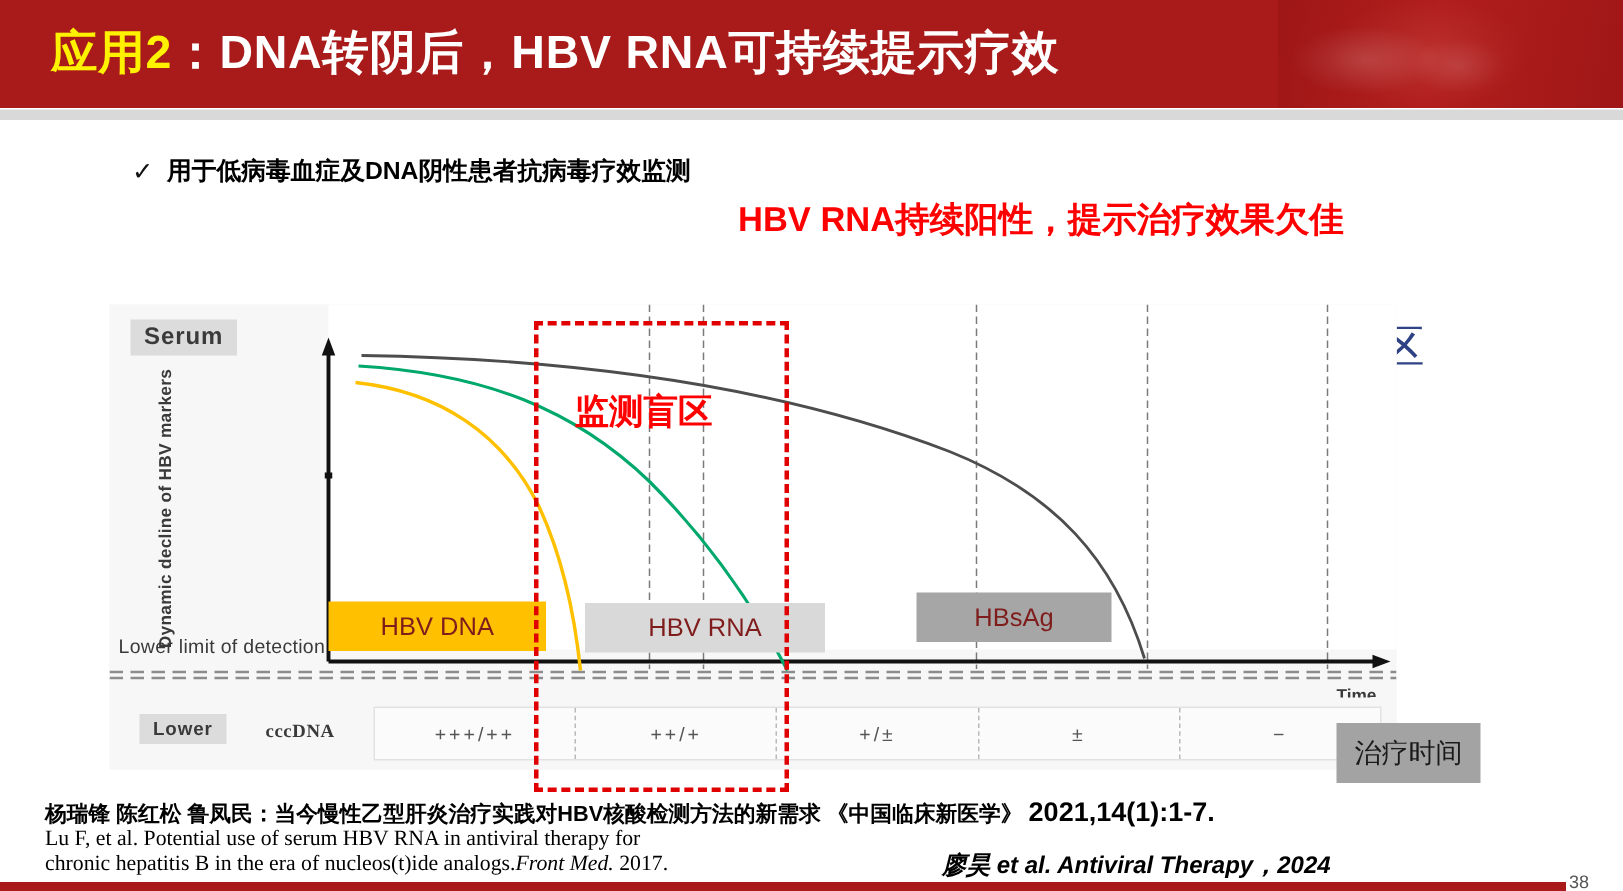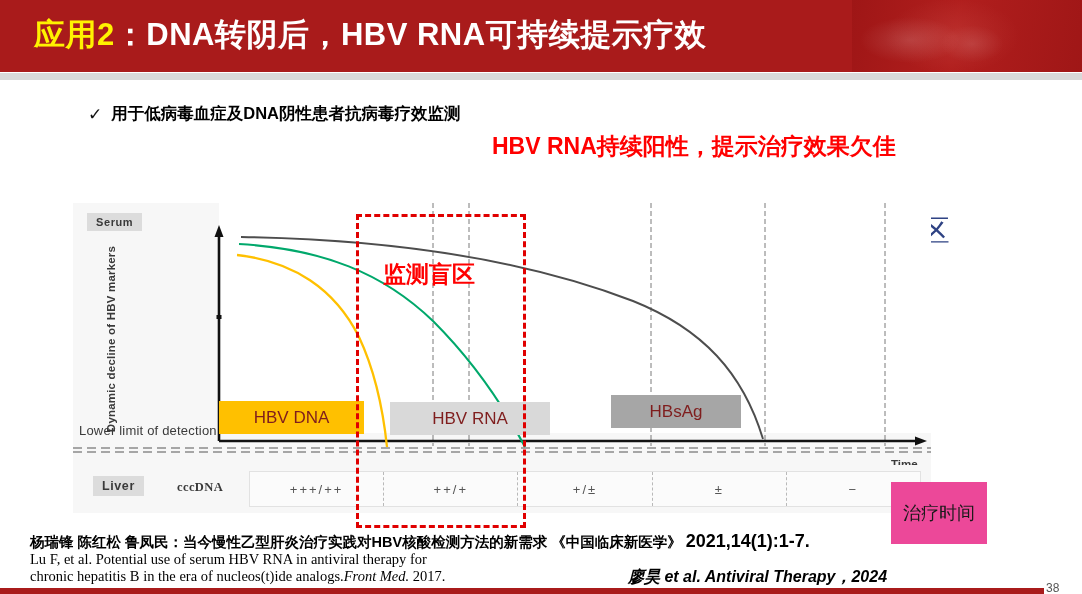"Serum" #serum-tag { font-size: 11px -> 16px }
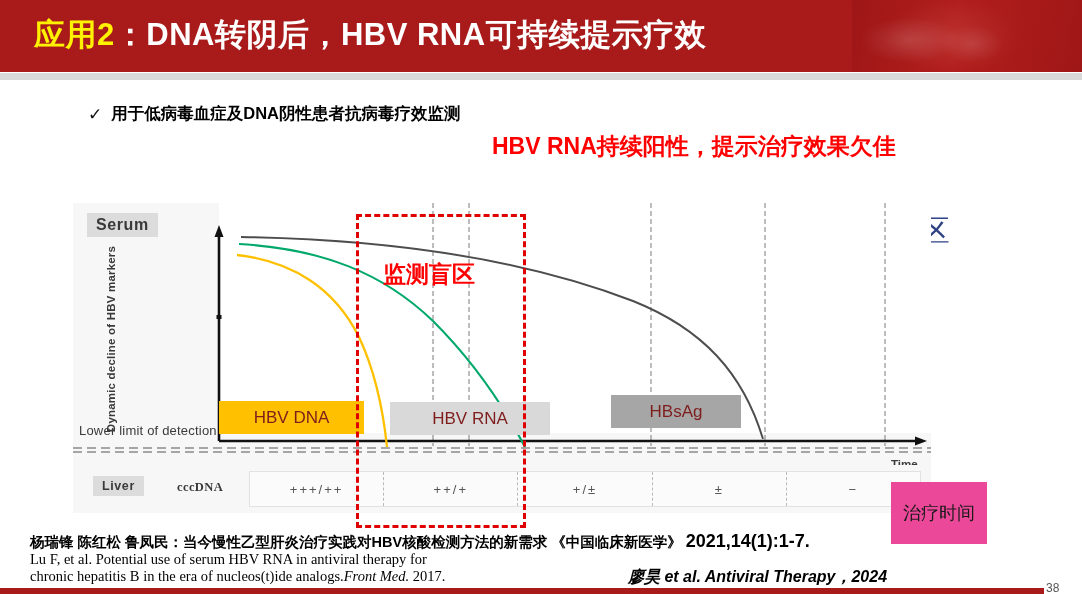"Liver" div { text: Liver -> Lower }
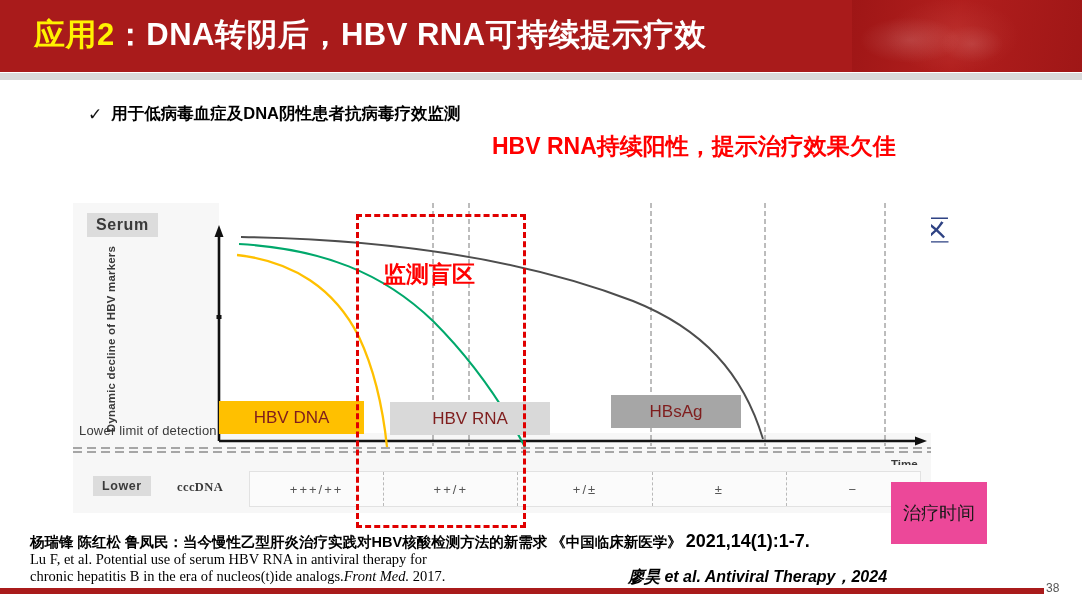"治疗时间" #treatment-time-tag { background: #ec4899 -> #a3a3a3; padding: 19px 12px -> 8px 12px }
